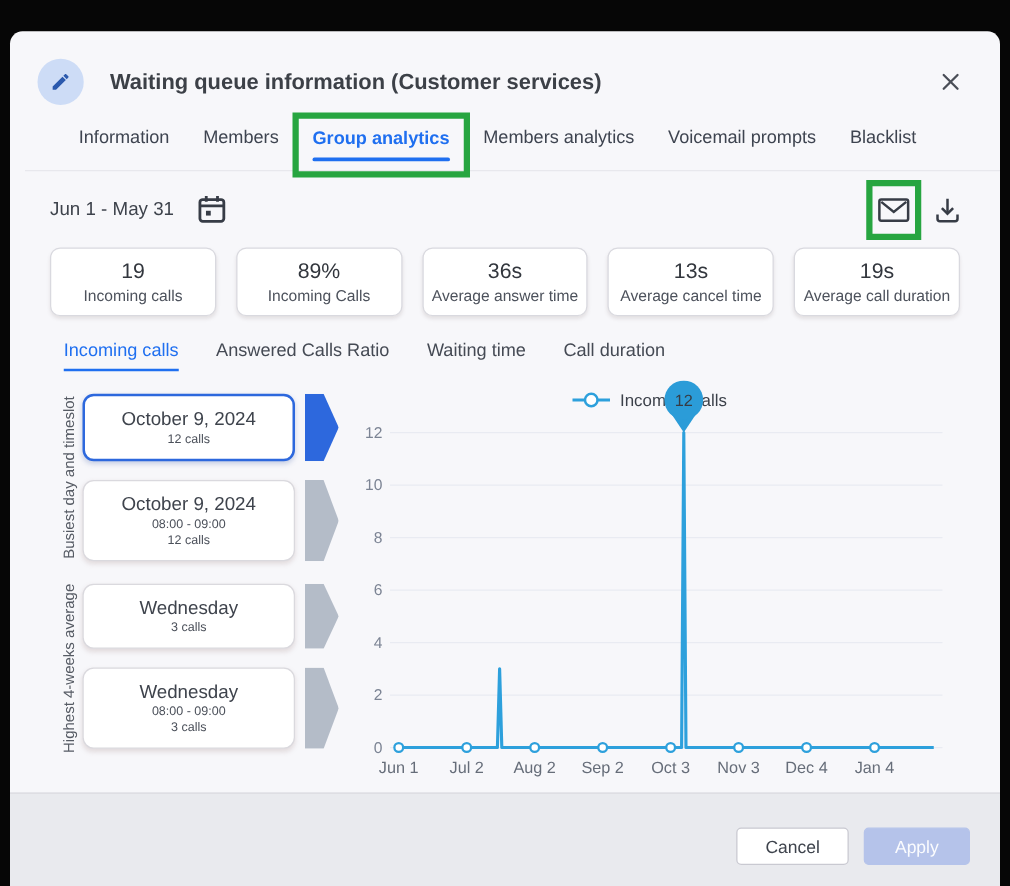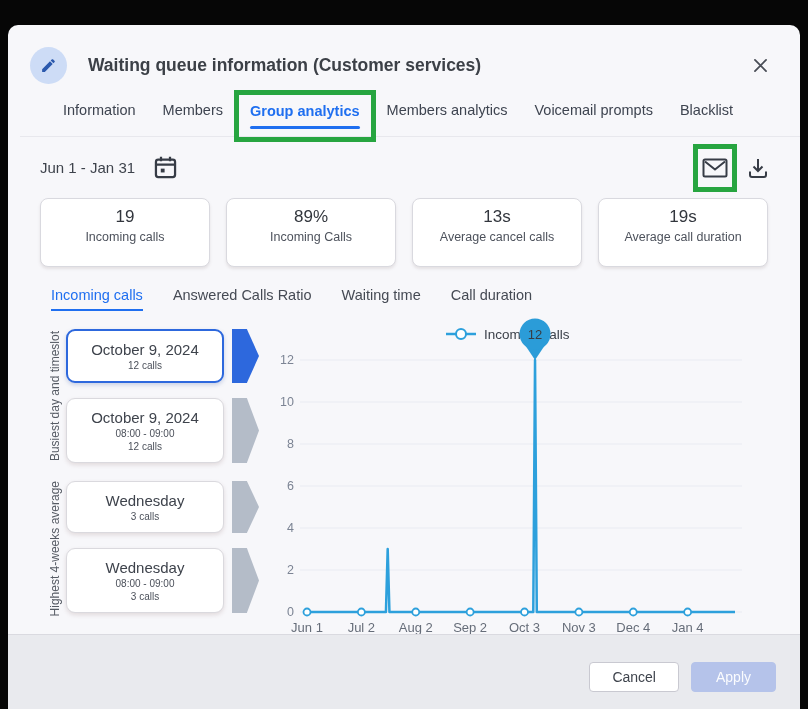"Jun 1 - Jan 31" span.date-range { text: Jan -> May }
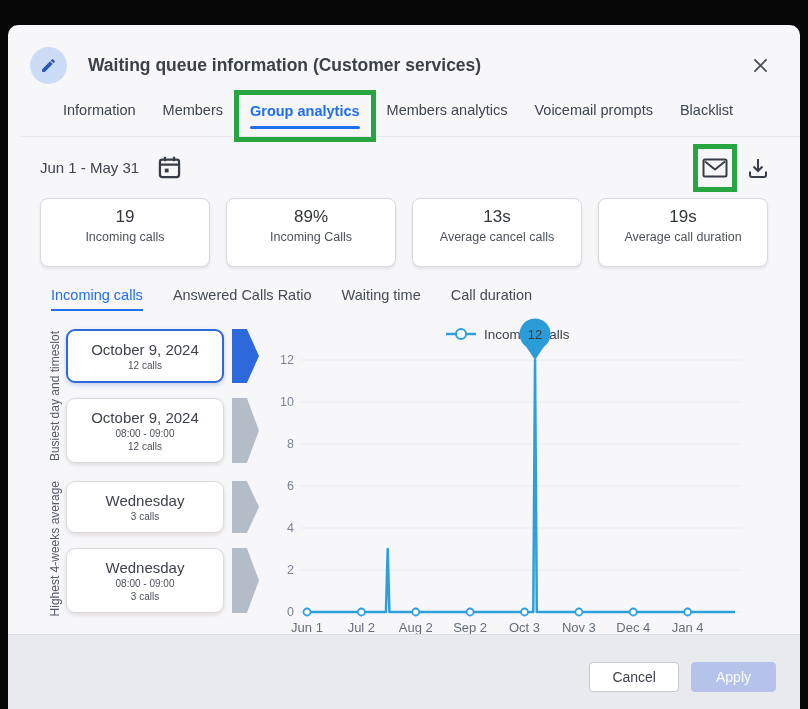"19" .stat-card { padding: 8px 4px 22px -> 8px 4px 8px }
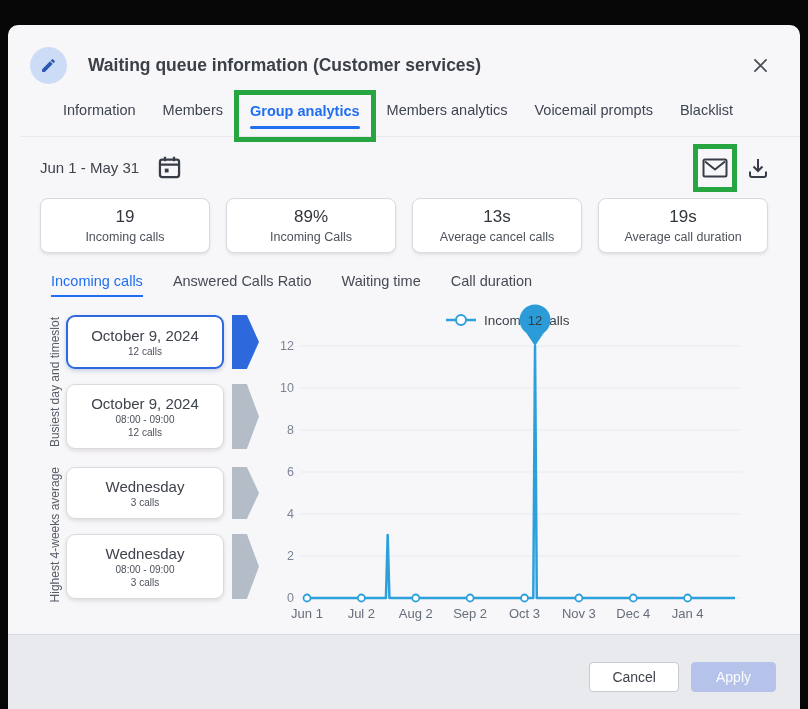"36s" div.stat-card { html: none -> <div> <div>36s</div> <div>Average answer time</div> </div> }
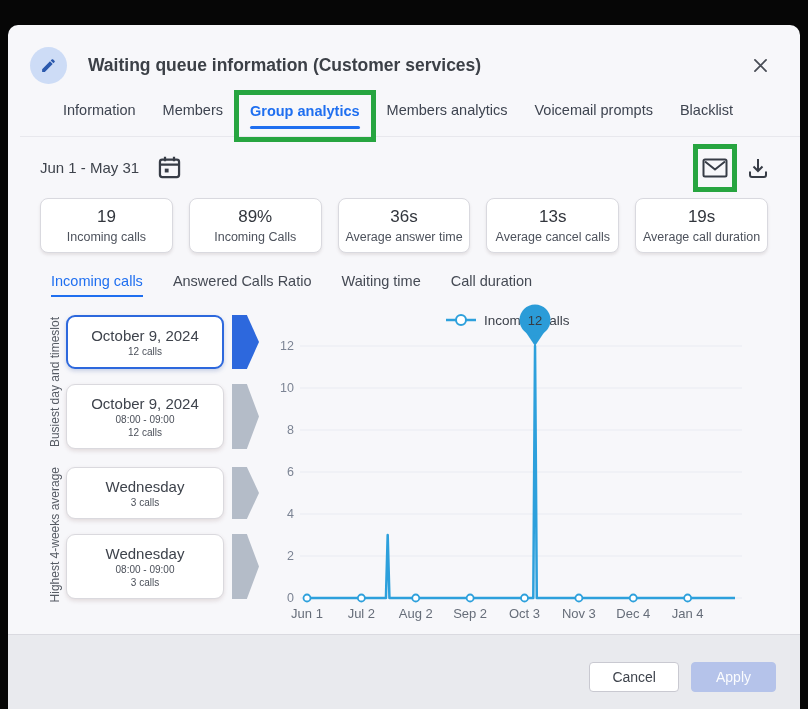"Average cancel calls" div.stat-label { text: calls -> time }
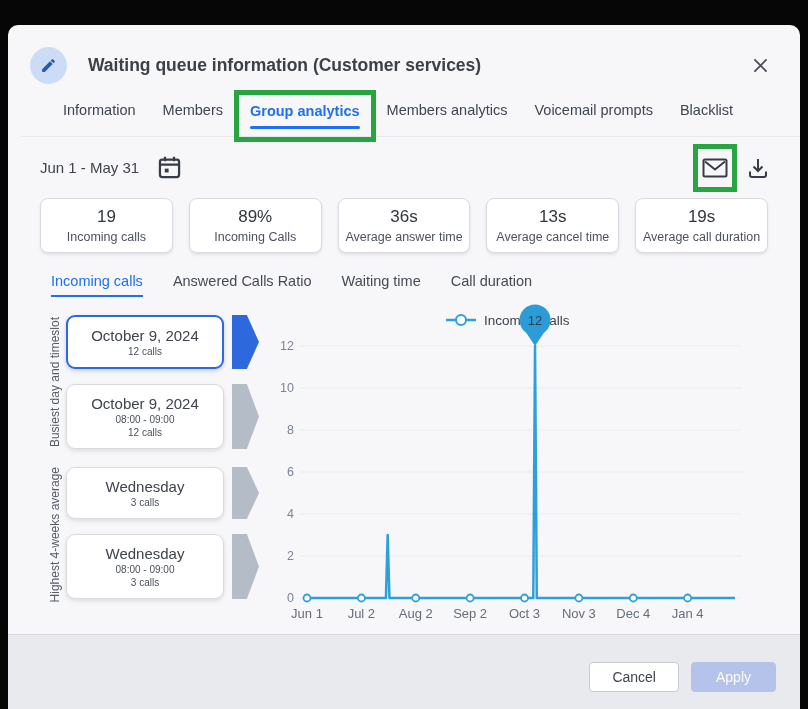"October 9, 2024" .hcard { width: 158px -> 170px }
